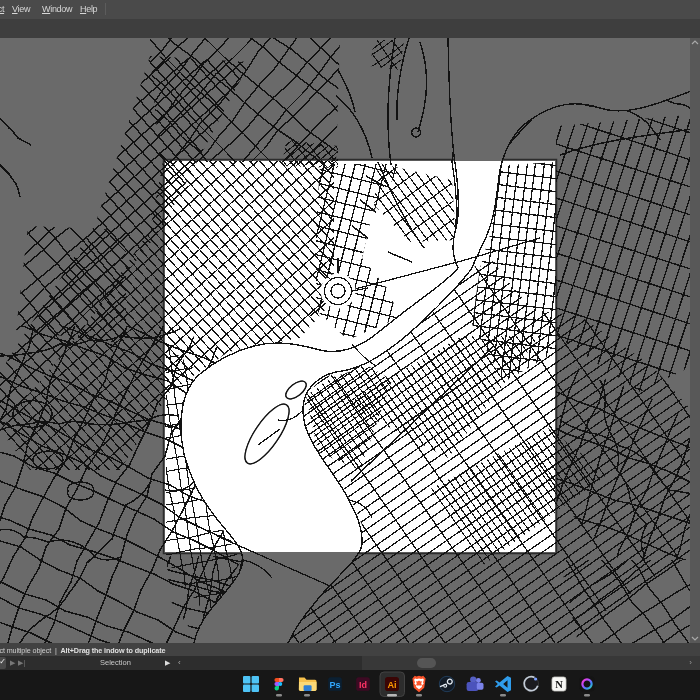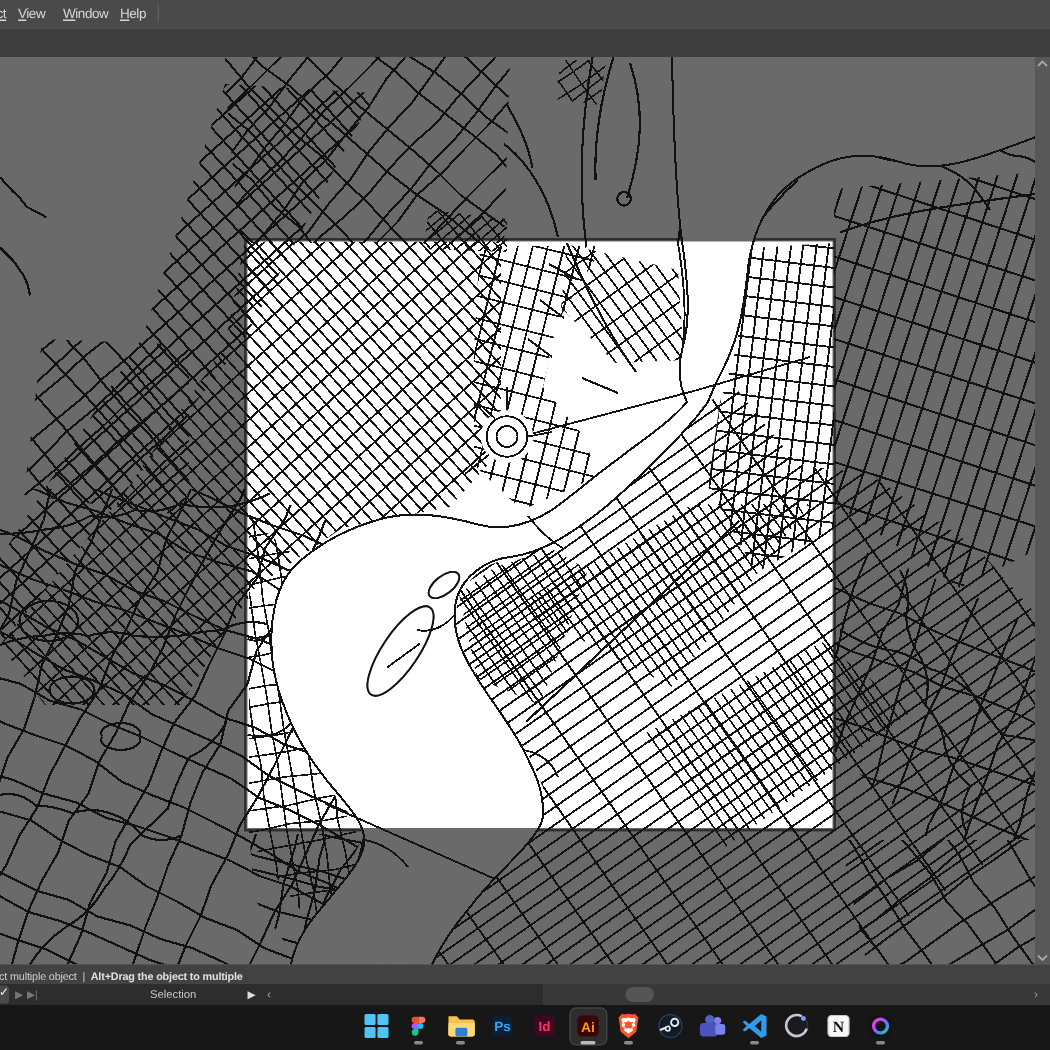"Alt+Drag the object to multiple" b { text: object to multiple -> indow to duplicate }
